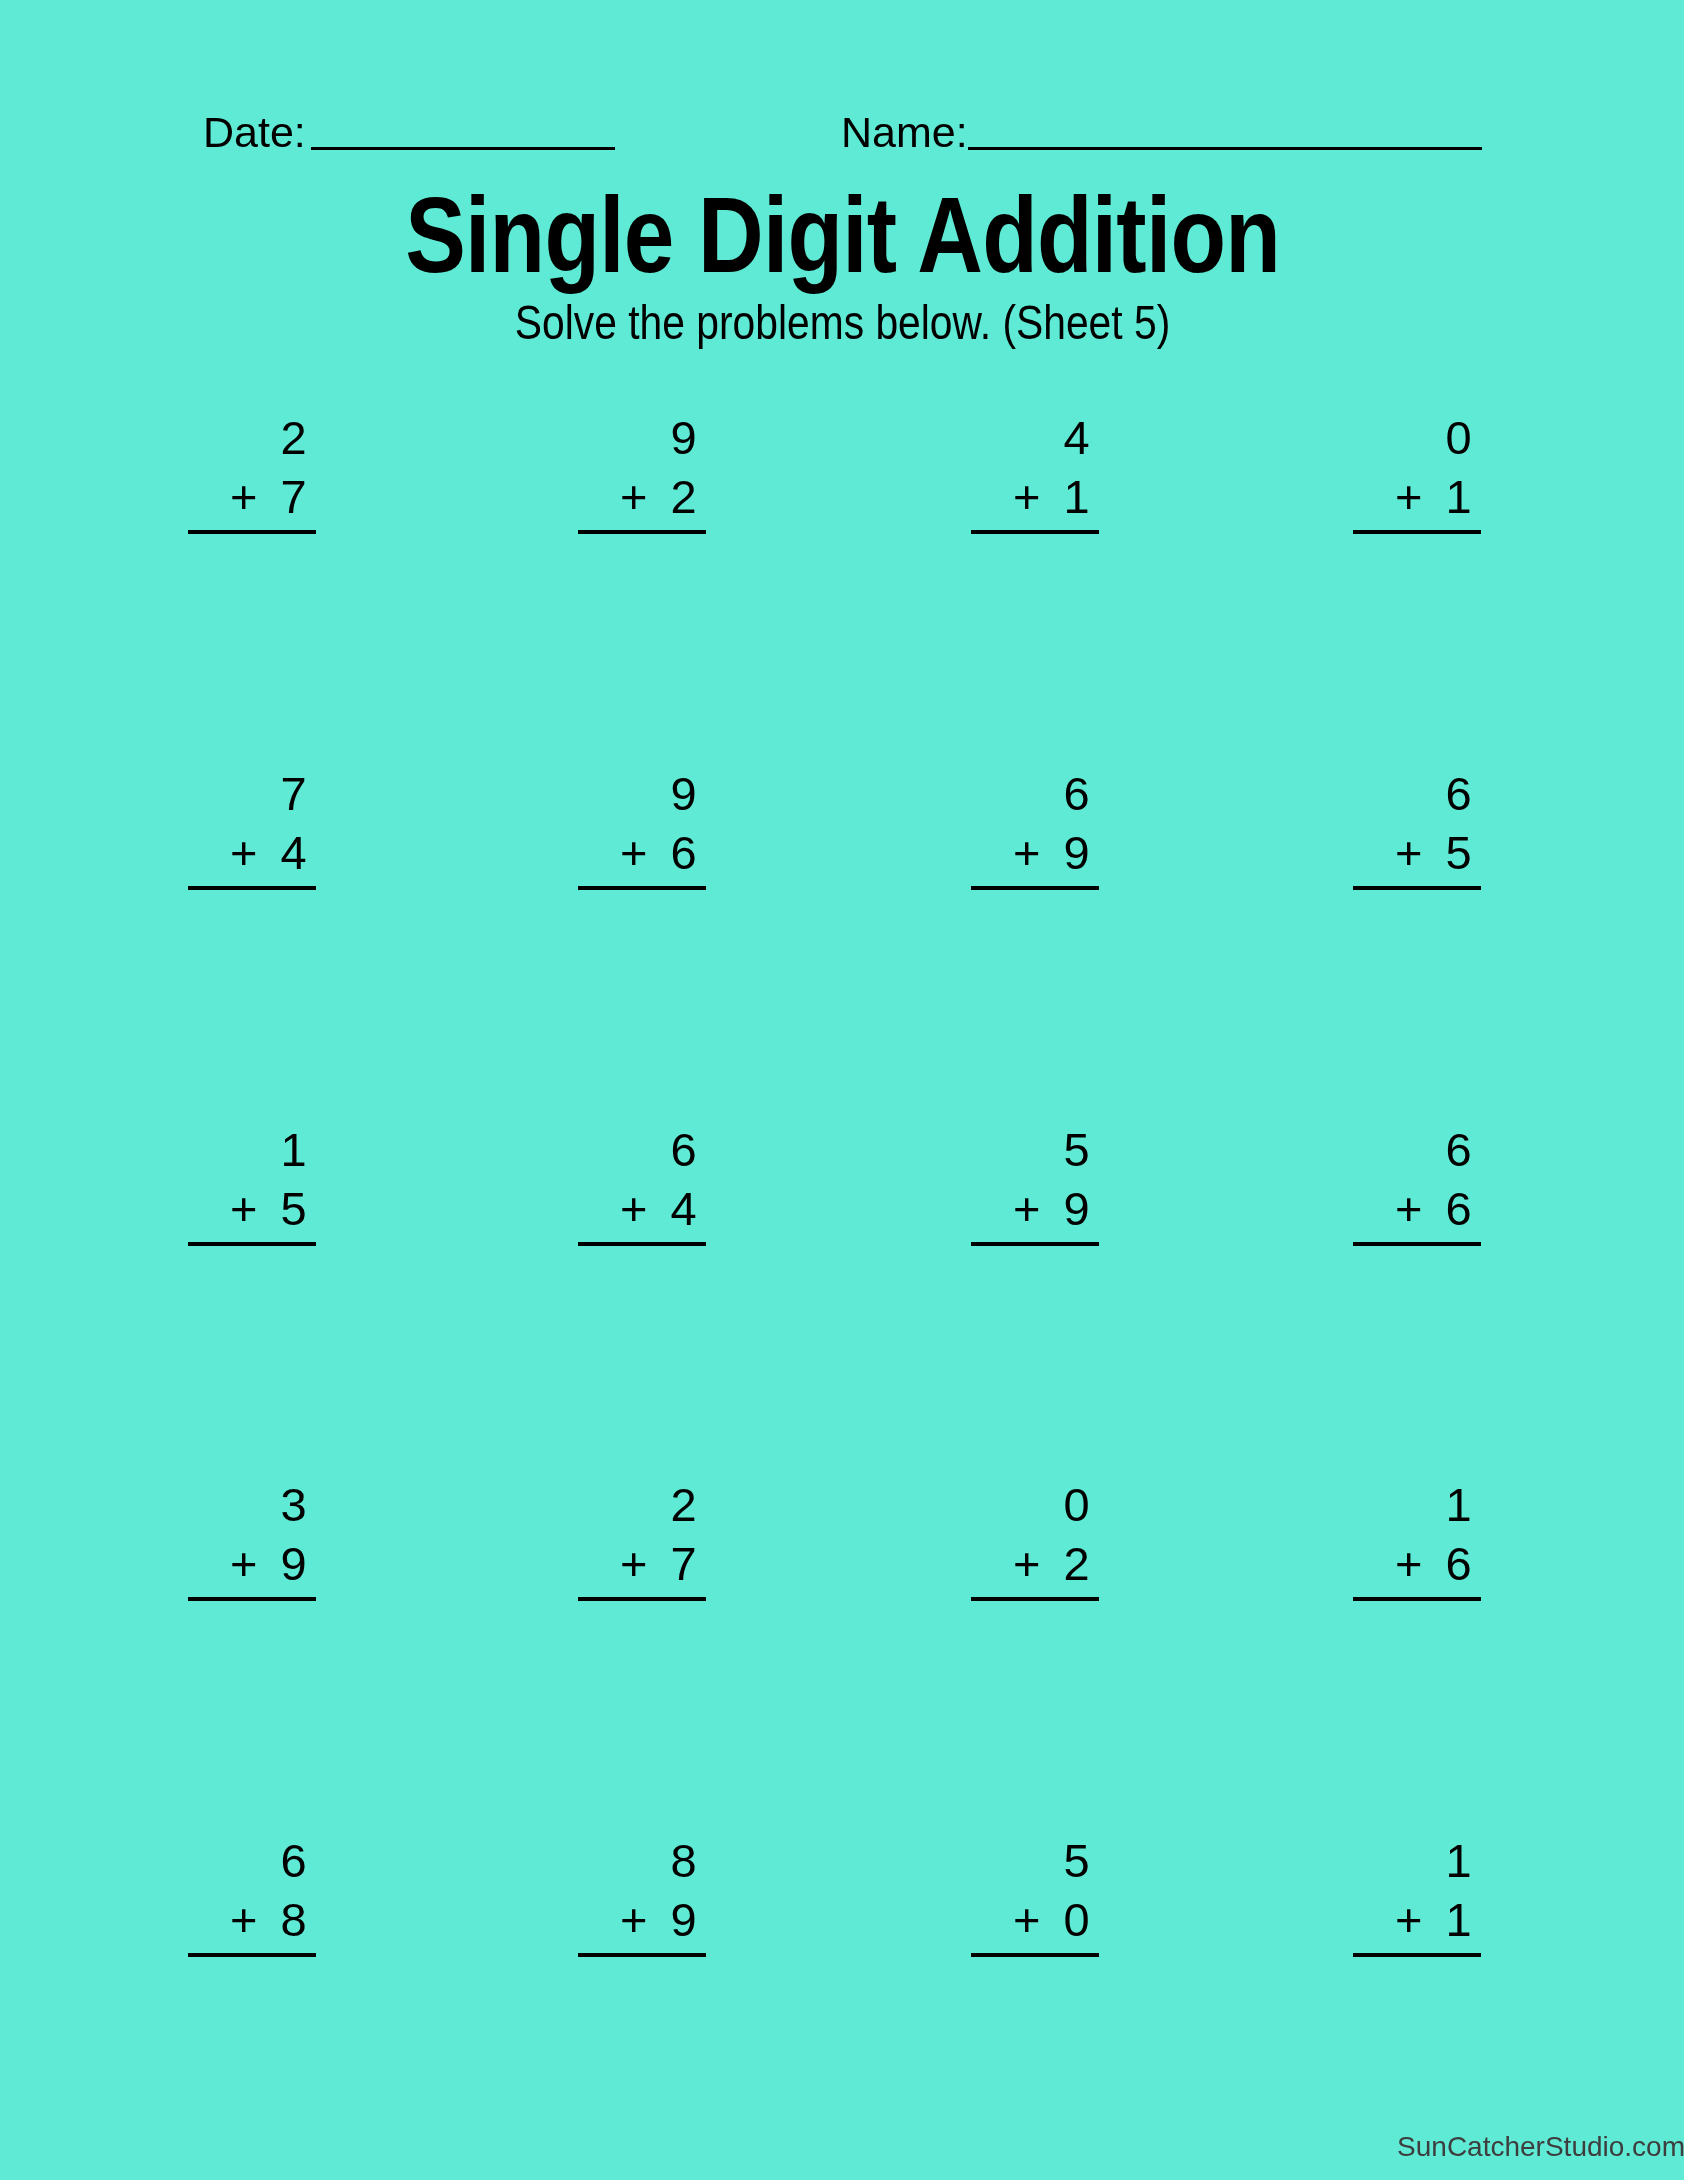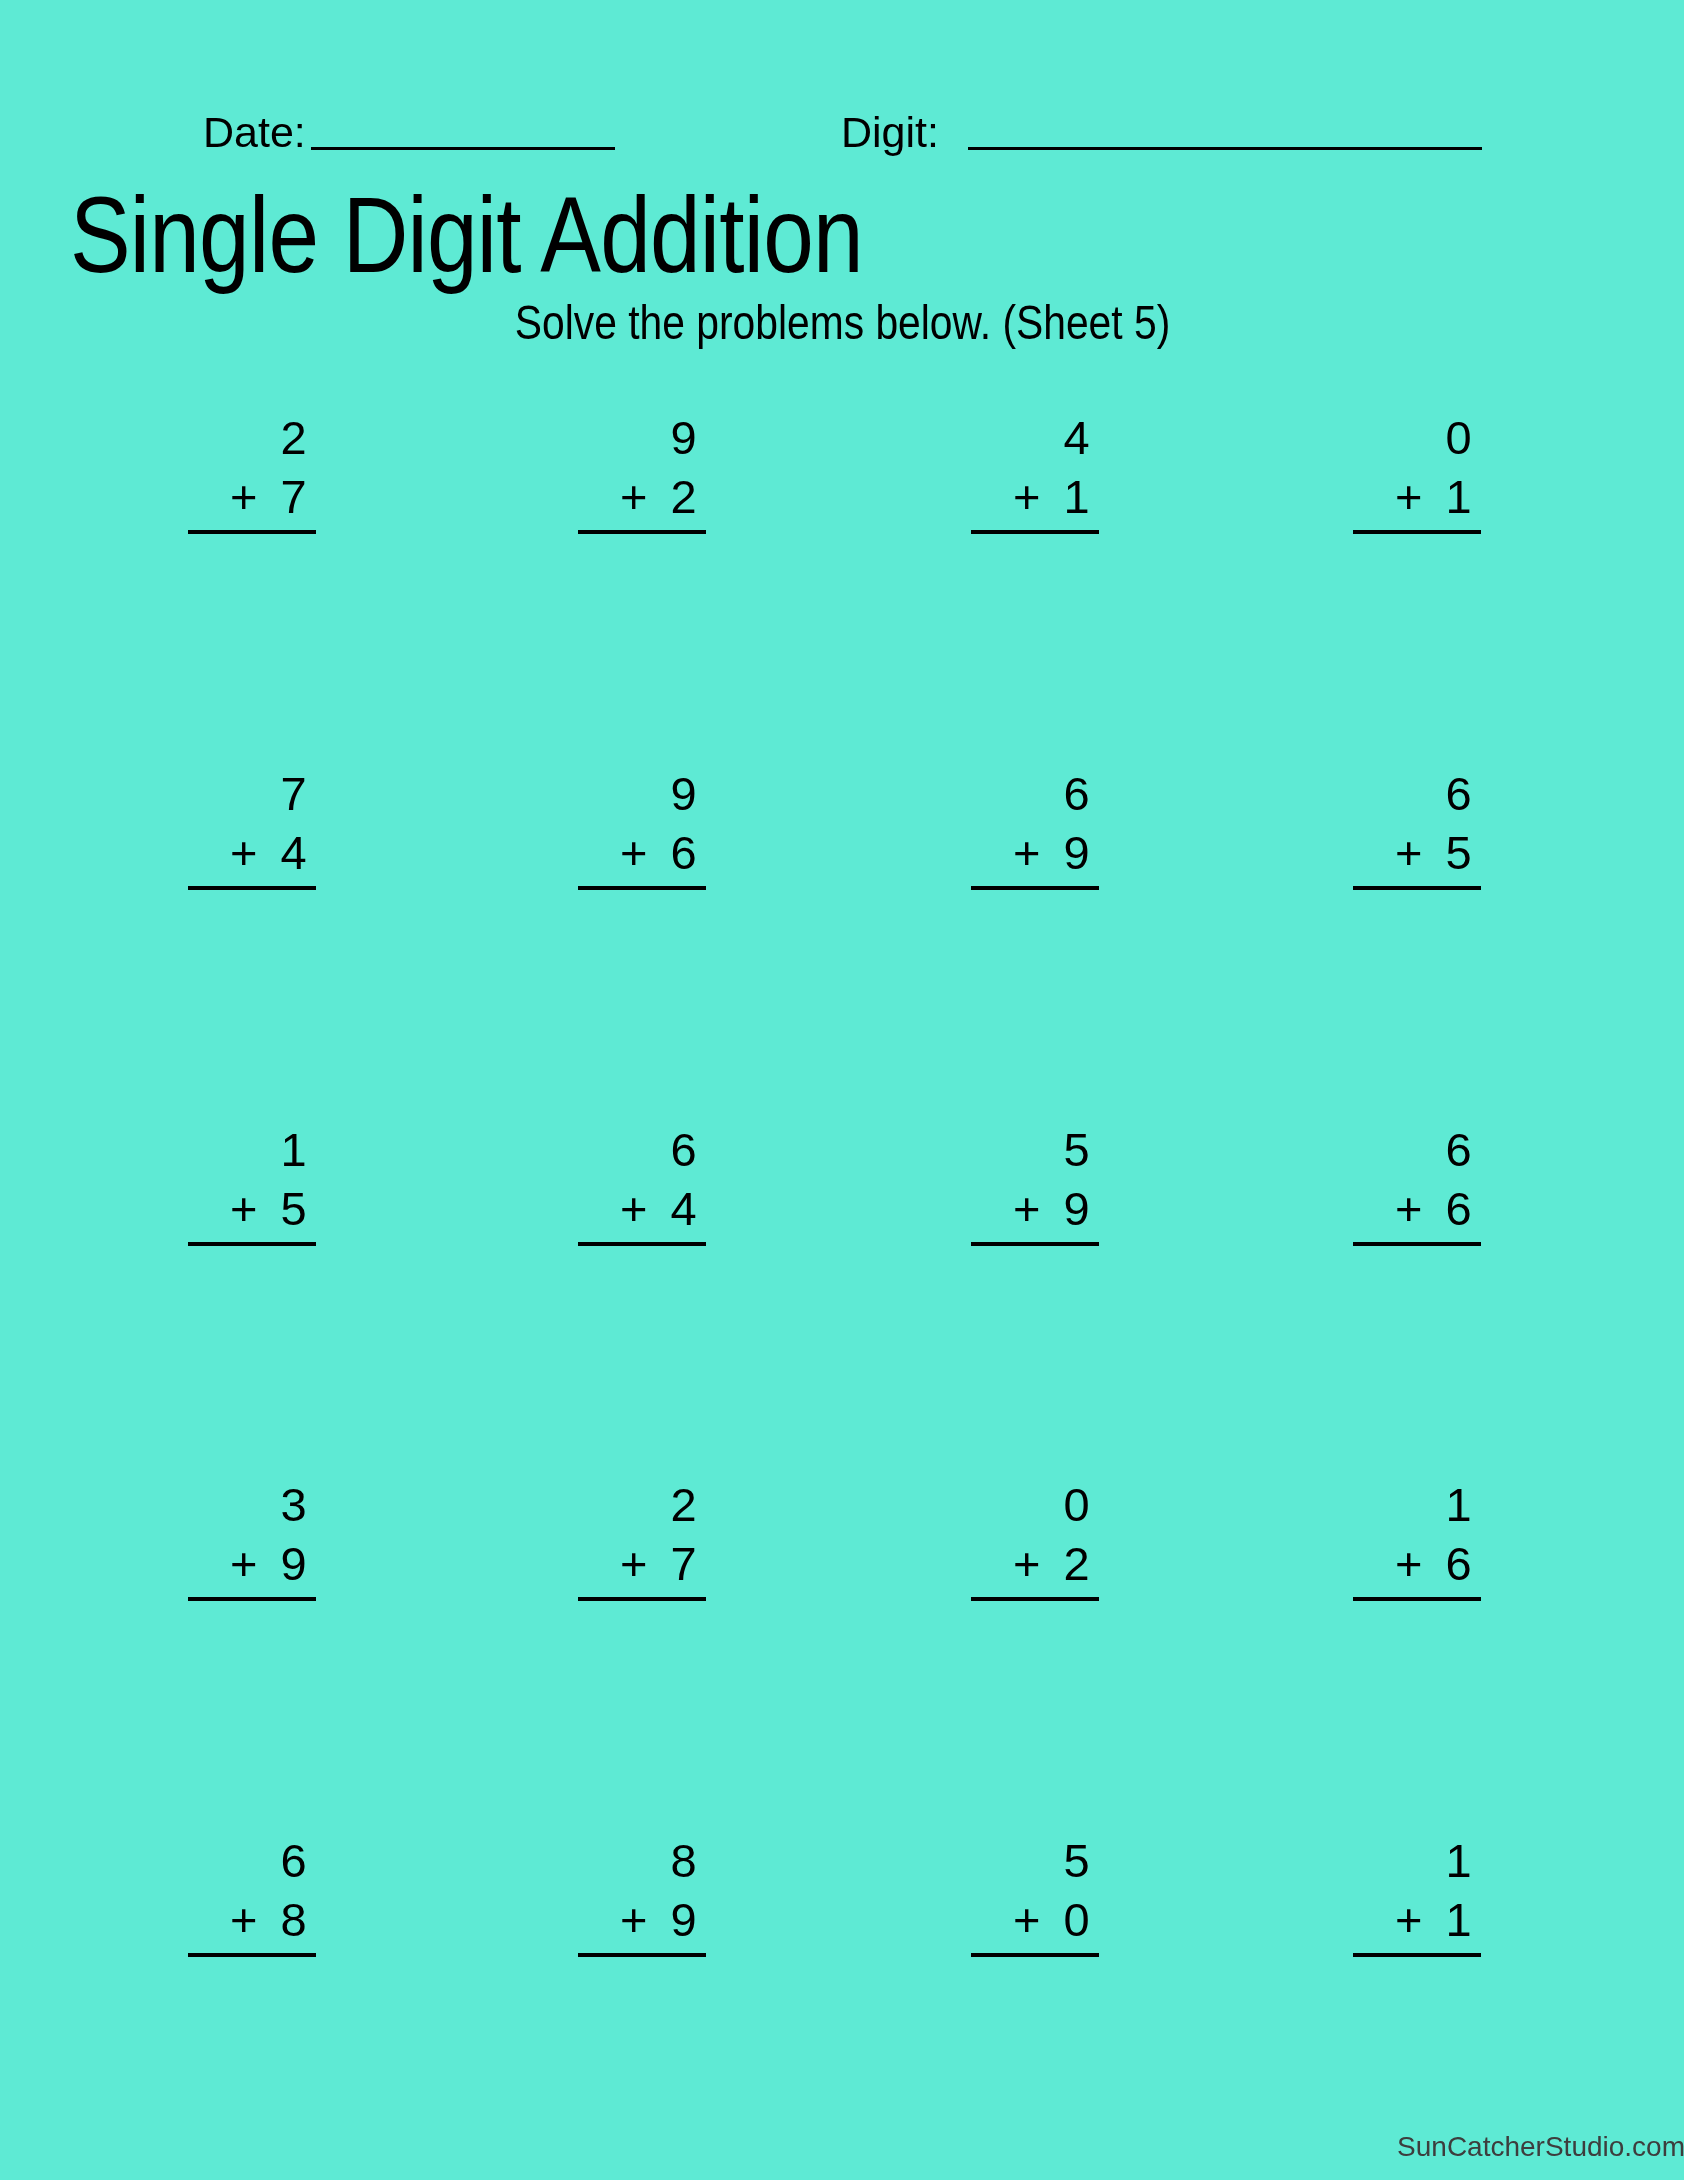"Digit:" div.field-label { text: Digit -> Name }
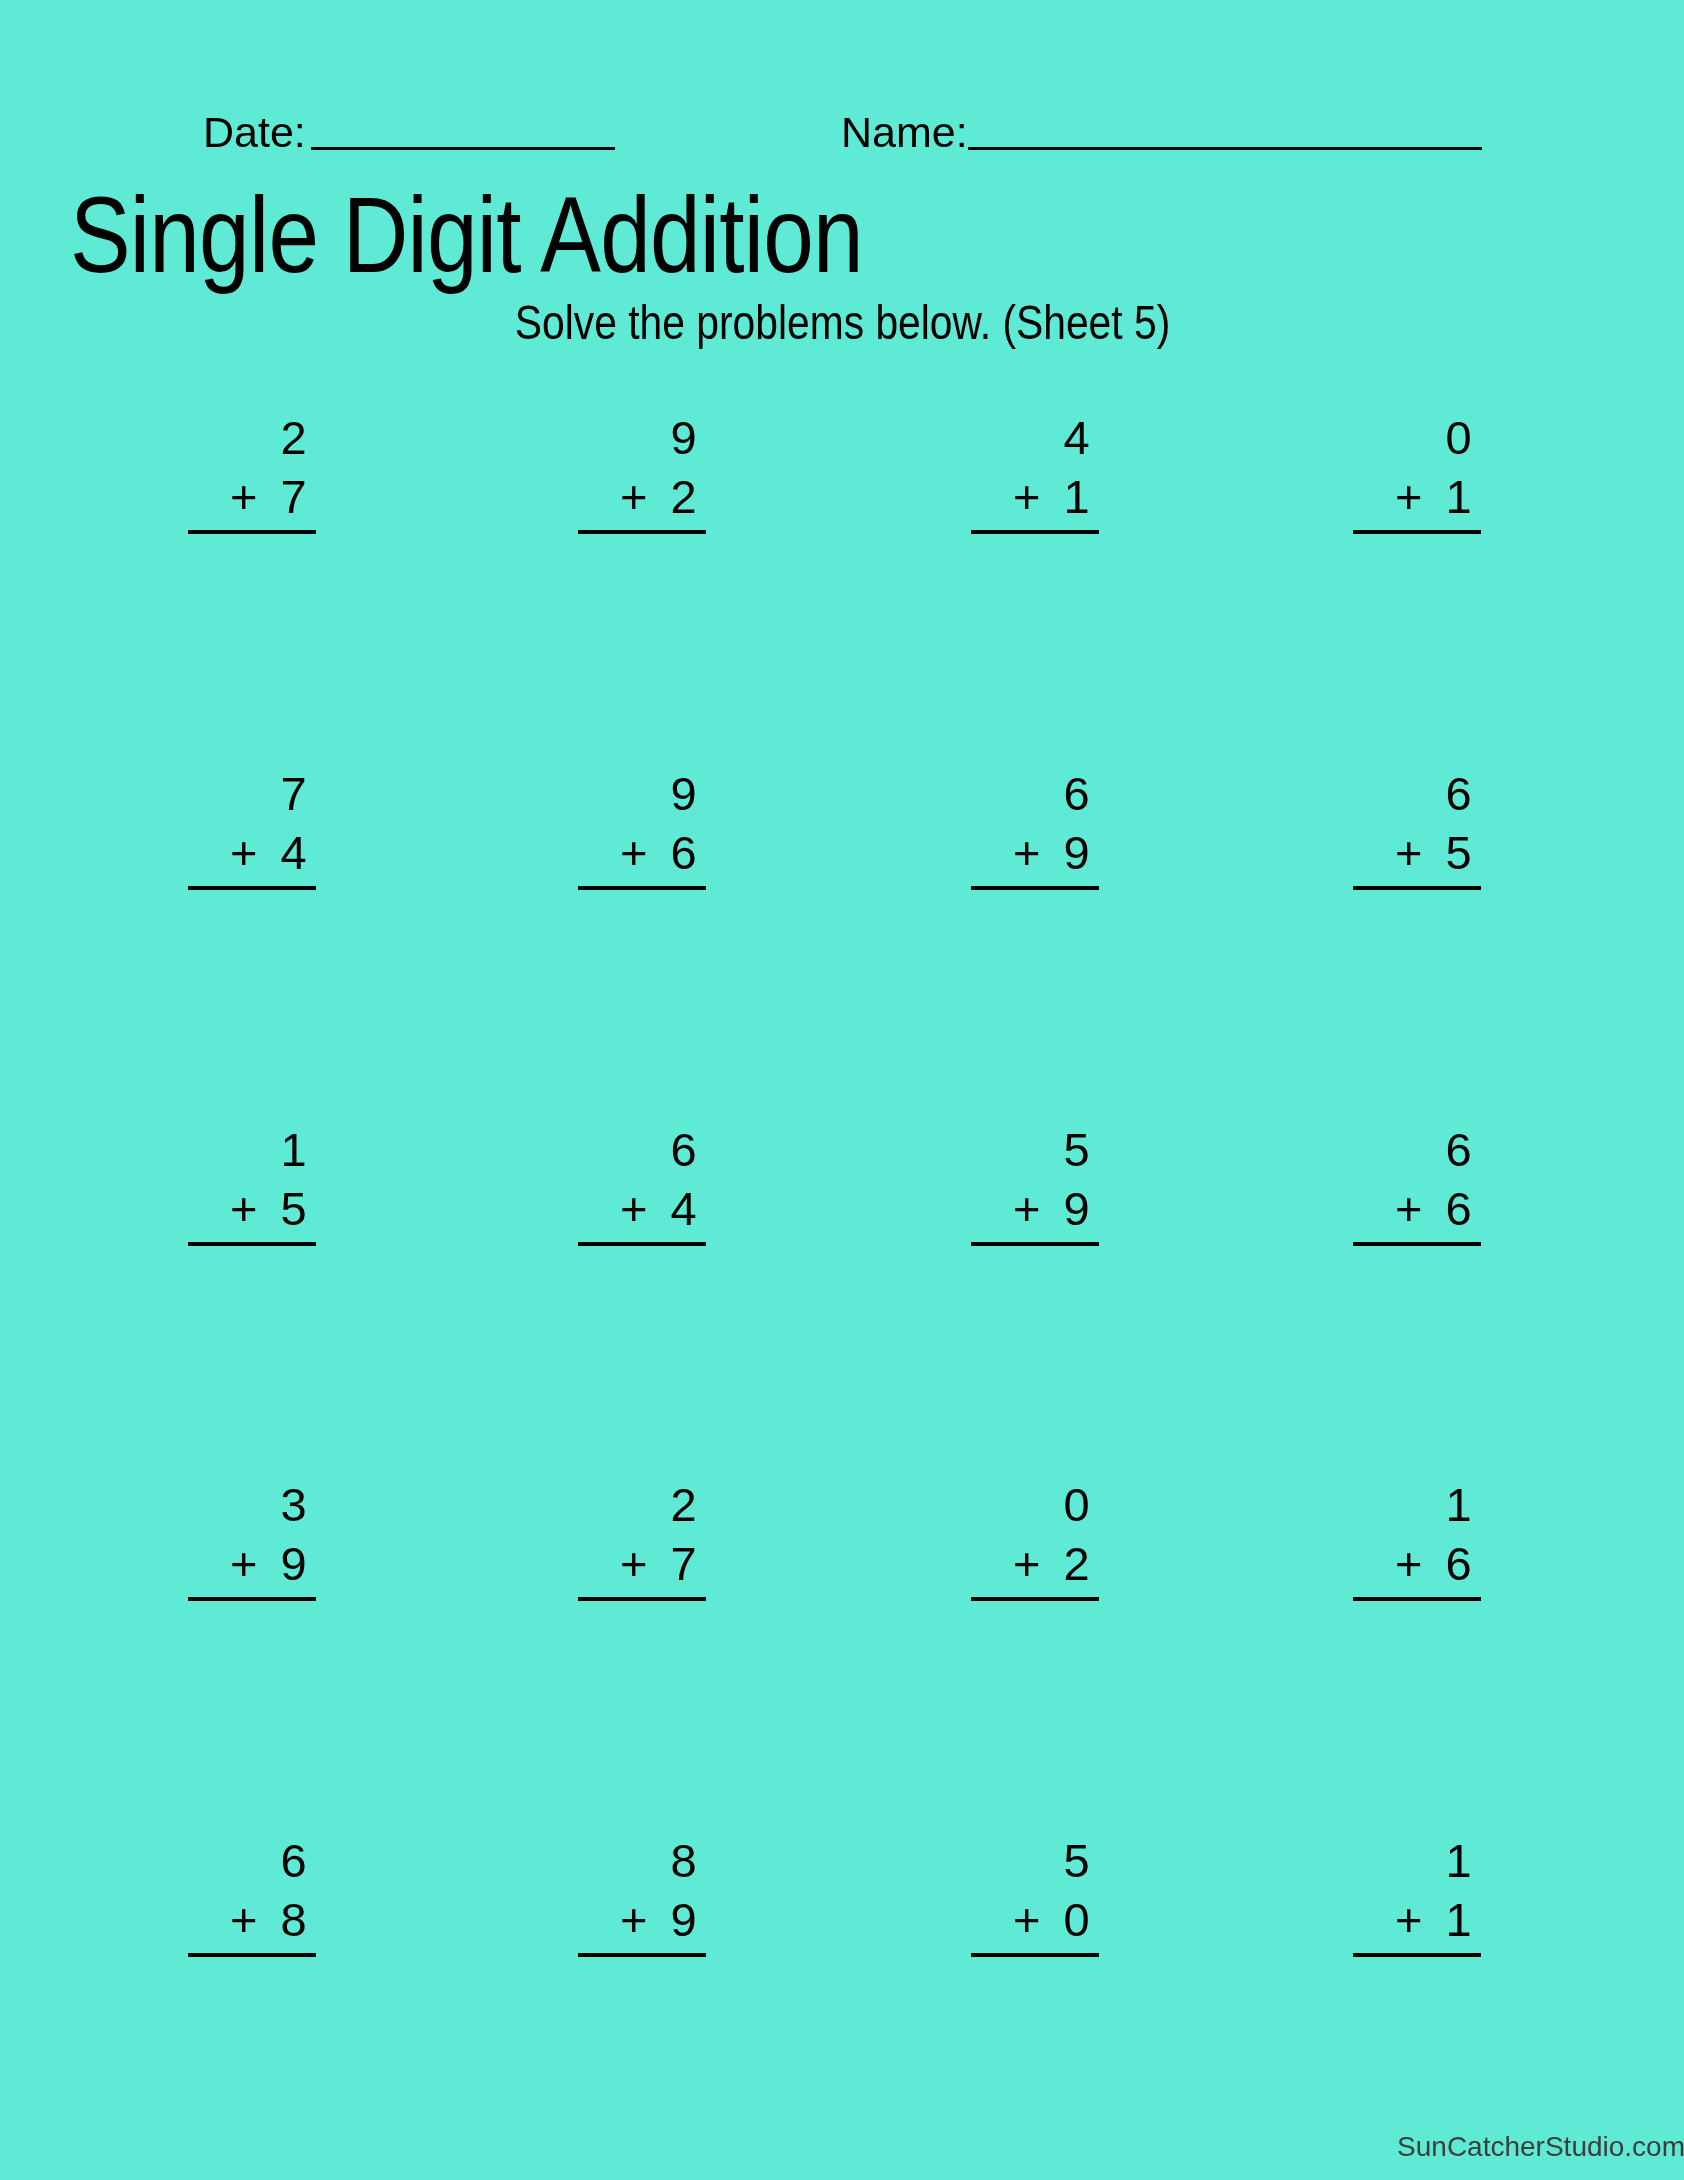"Single Digit Addition" .title { font-weight: normal -> bold; text-align: none -> center }
